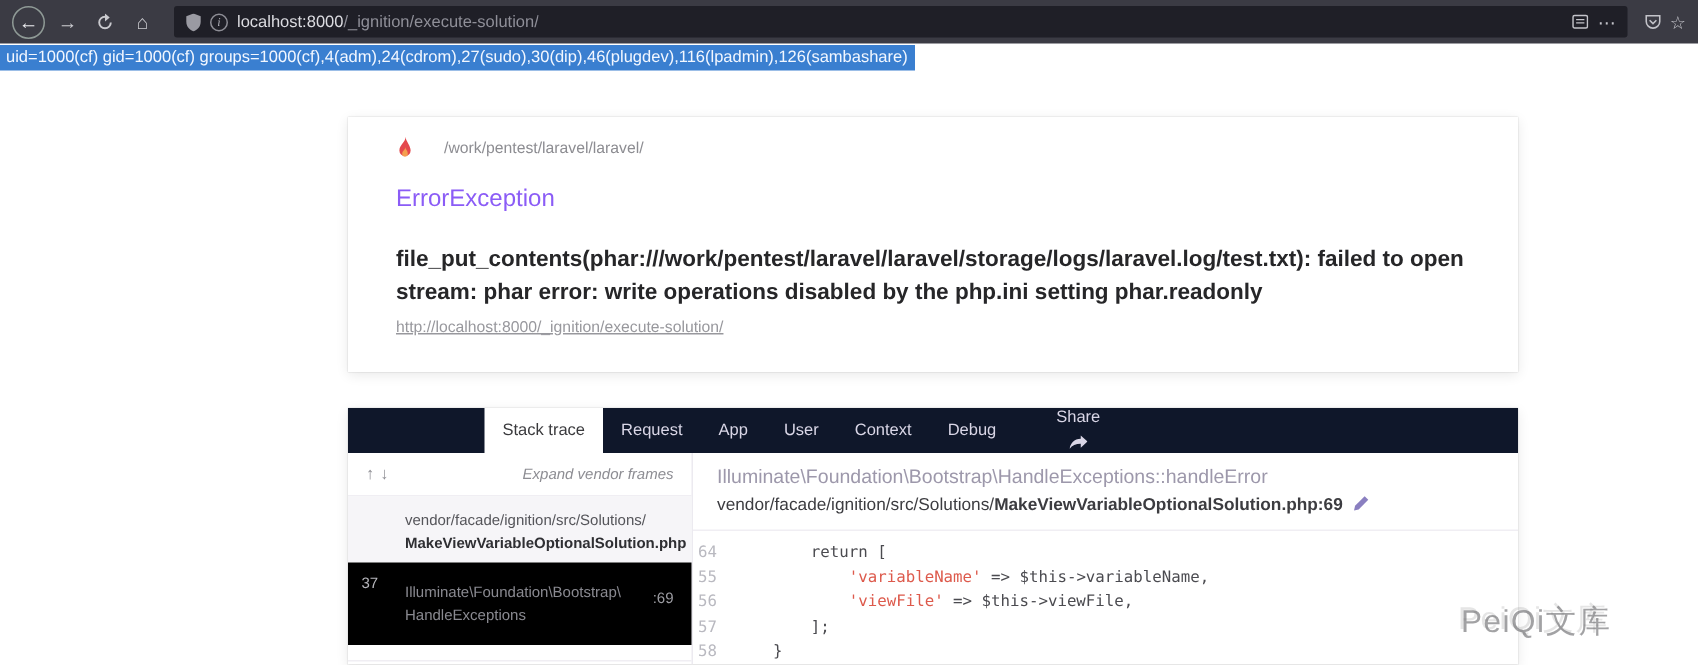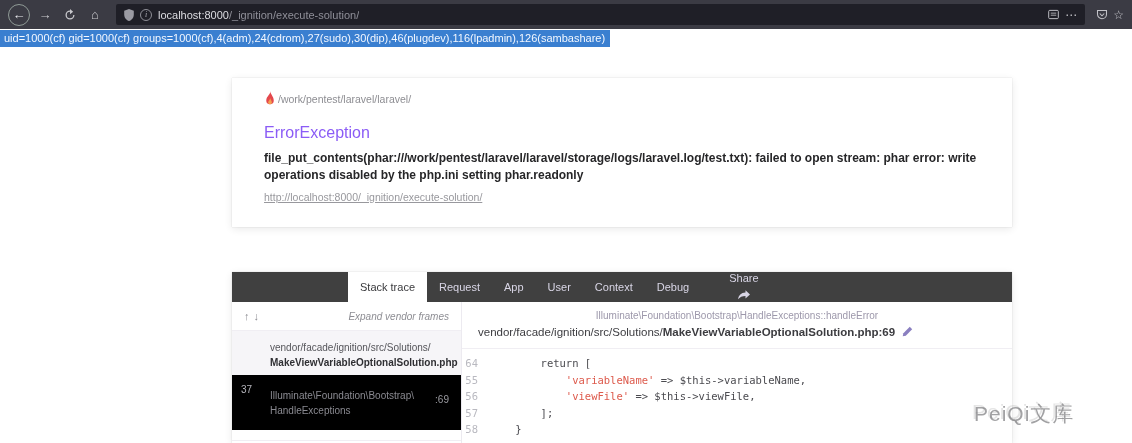"/work/pentest/laravel/laravel/" .app-row { gap: 2px -> 20px }
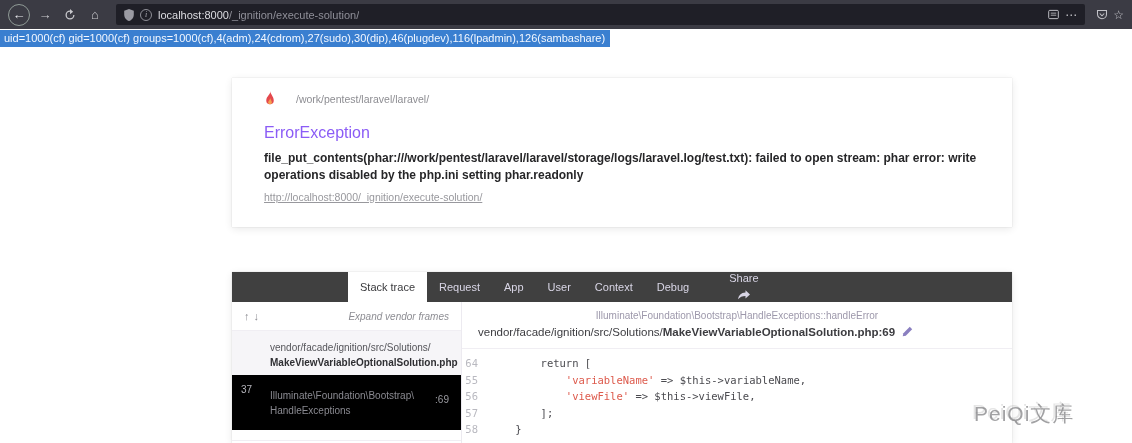"file_put_contents(phar:///work/pentest/l" .exc-message { font-size: 12px -> 15px; margin-top: 8px -> 20px }
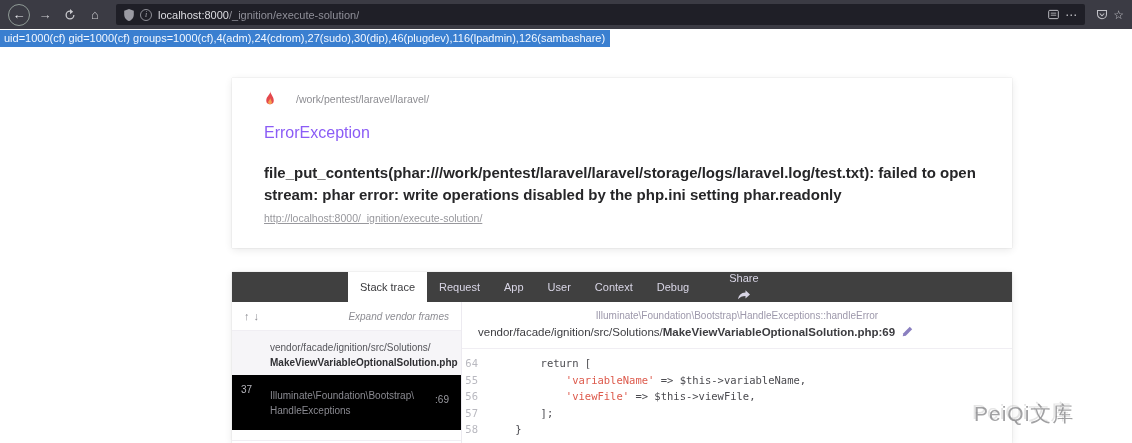"Stack trace" .trace-nav { background: #404040 -> #0f172a; padding-left: 116px -> 91px }
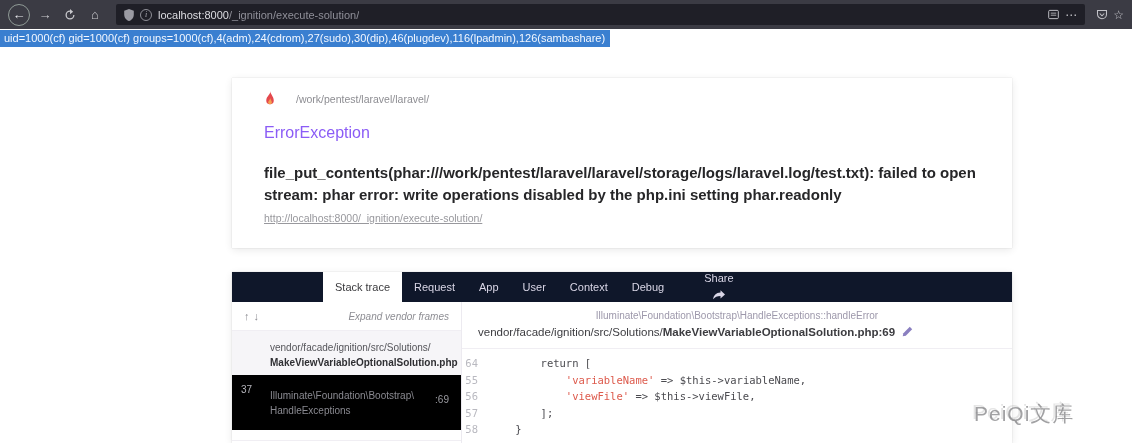"Illuminate\Foundation\Bootstrap\HandleEx" .detail-method { font-size: 10px -> 13px; text-align: center -> none }
